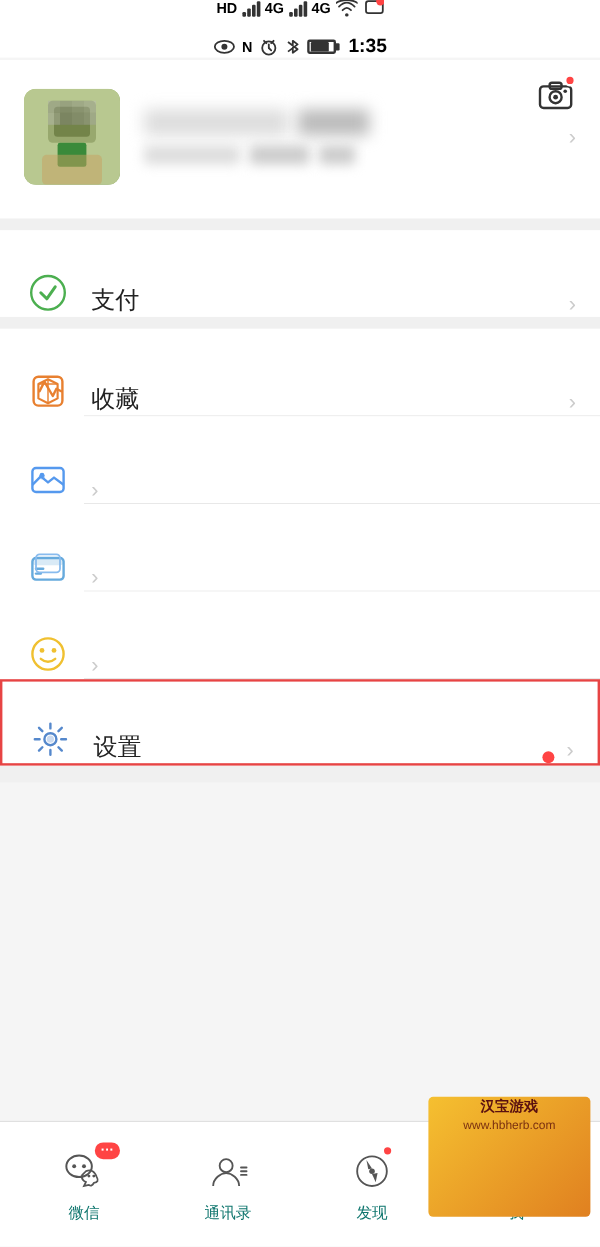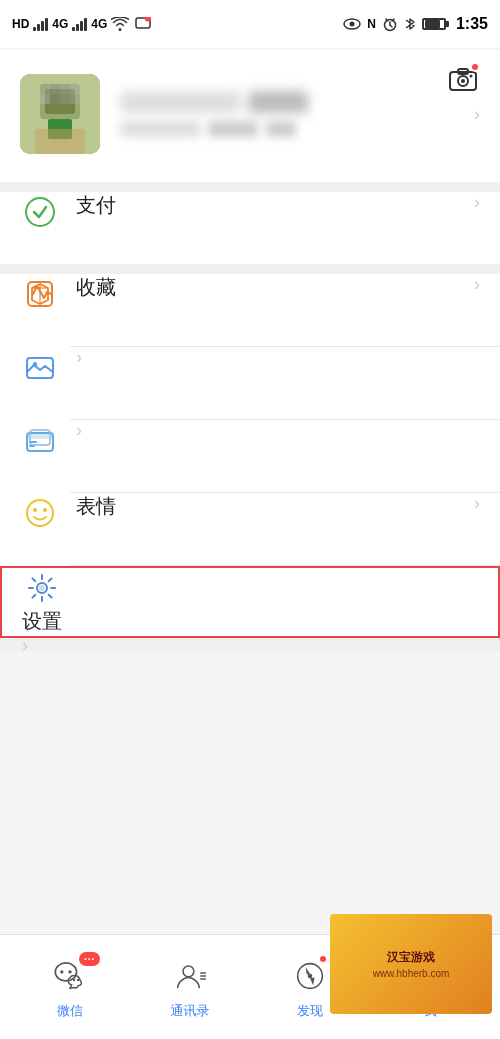"HD" .status-bar { flex-direction: none -> column }
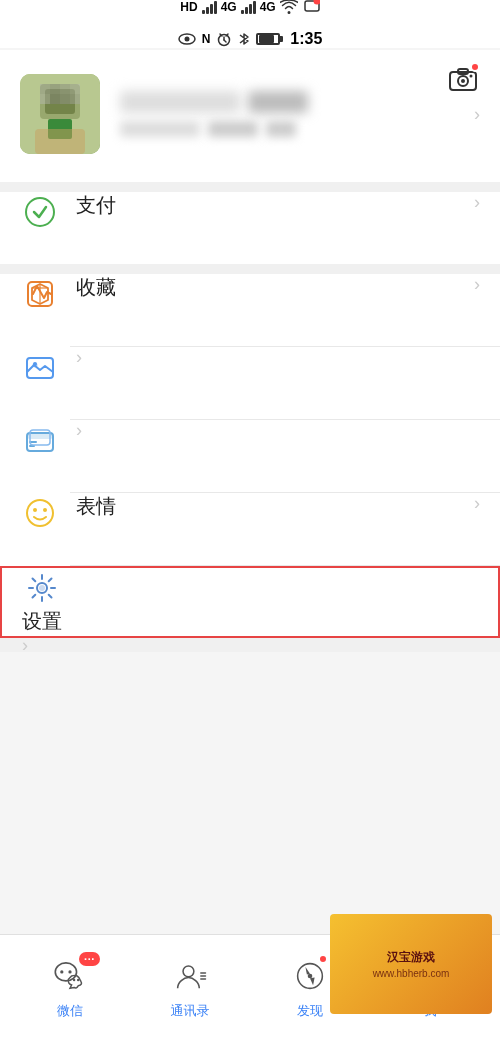"支付" .menu-item { align-items: flex-start -> flex-end }
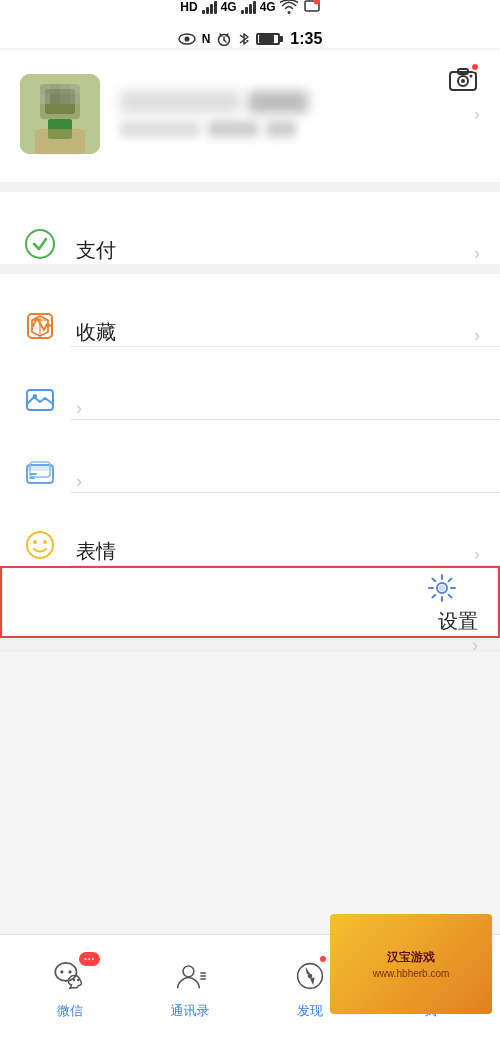"表情" span.menu-label { html: <span>表情</span> -> none }
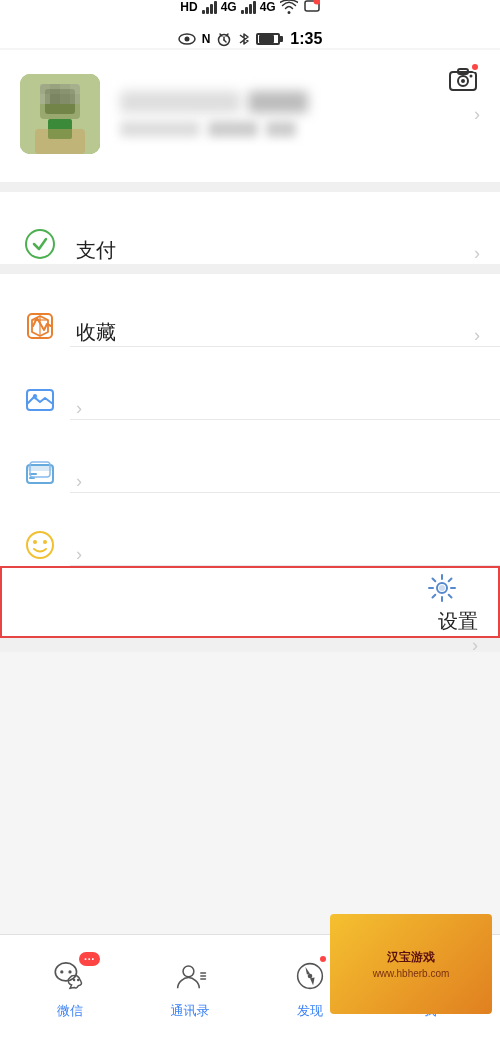"设置" .menu-item.highlighted { flex-direction: column -> none }
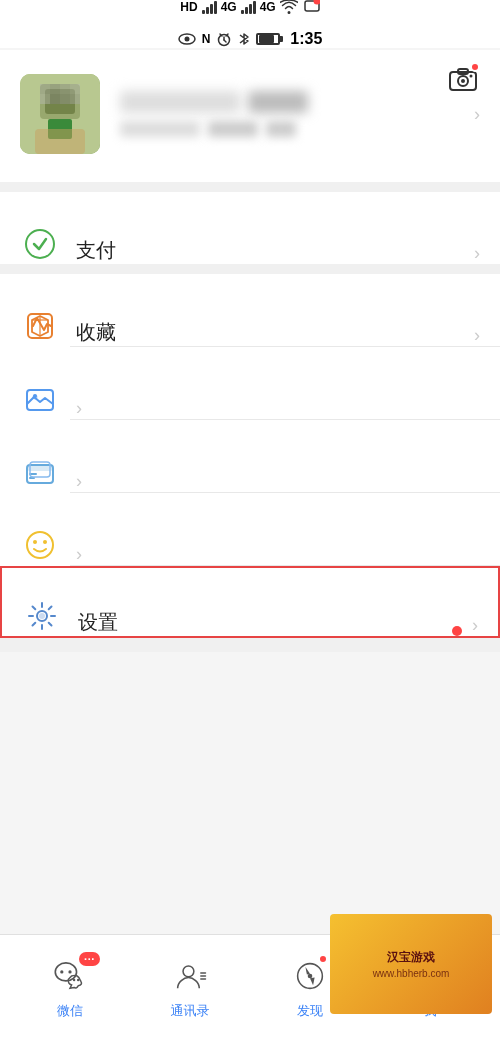"汉宝游戏" div { justify-content: center -> none; width: 162px -> 135px }
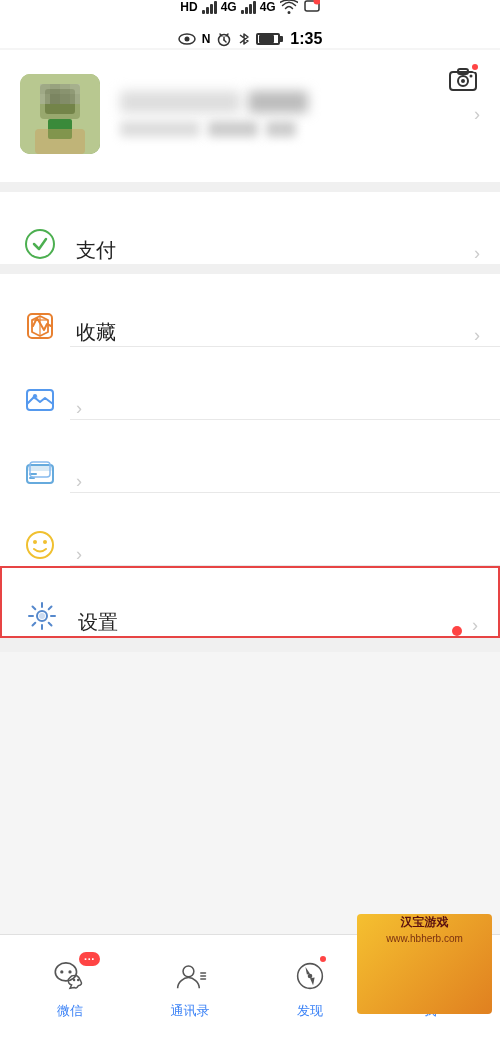"微信" .nav-label { color: #3b82f6 -> #0f766e }
